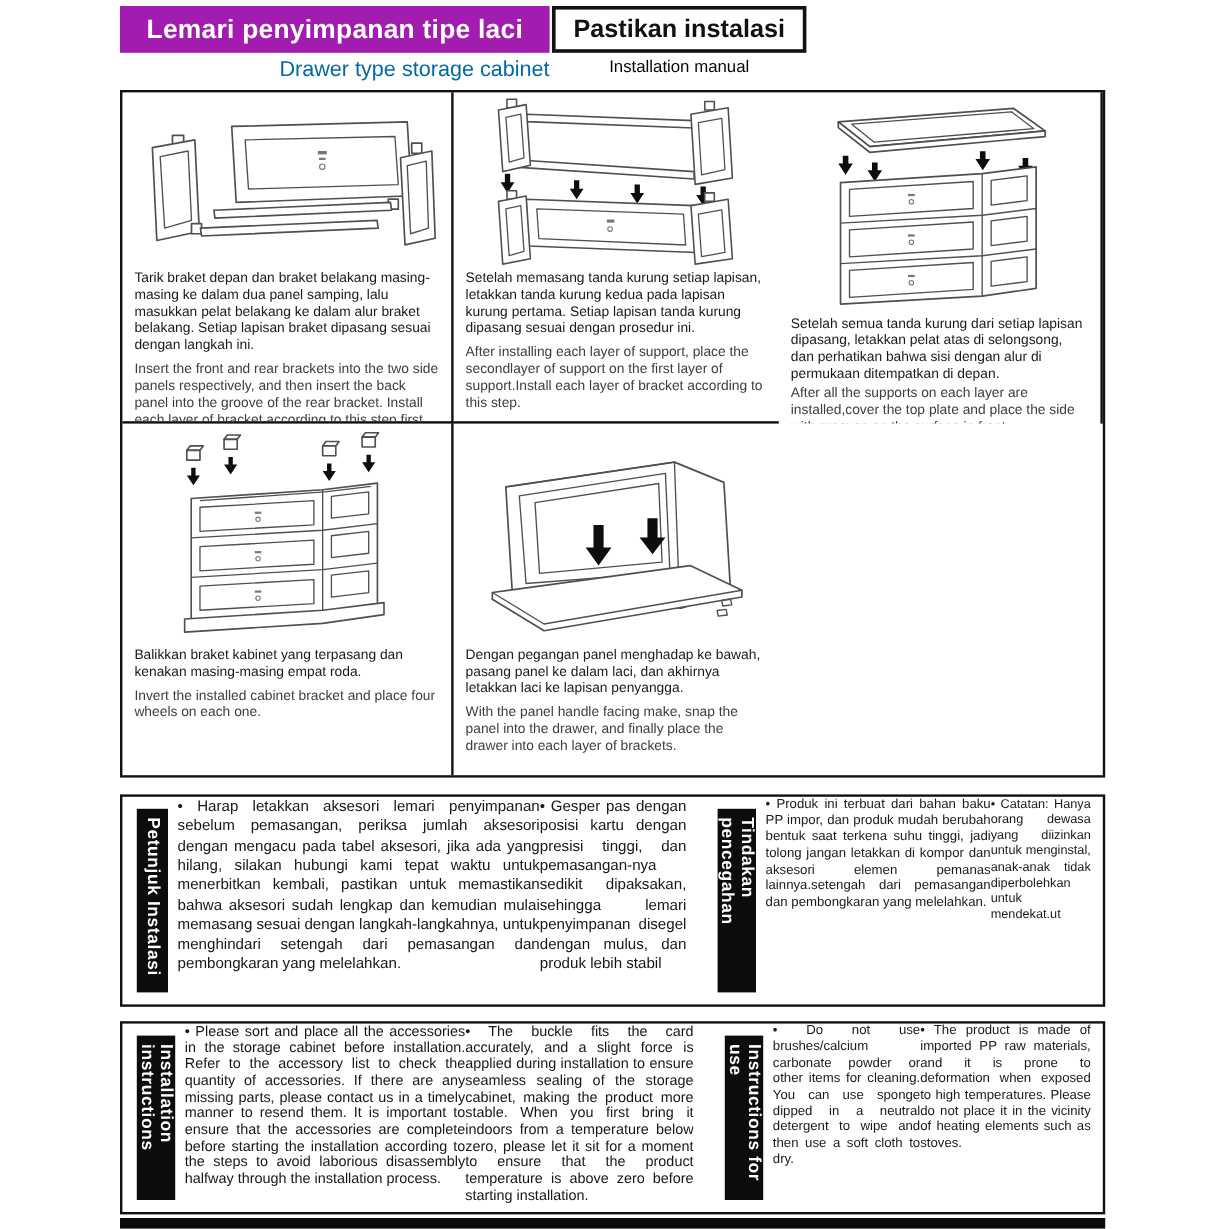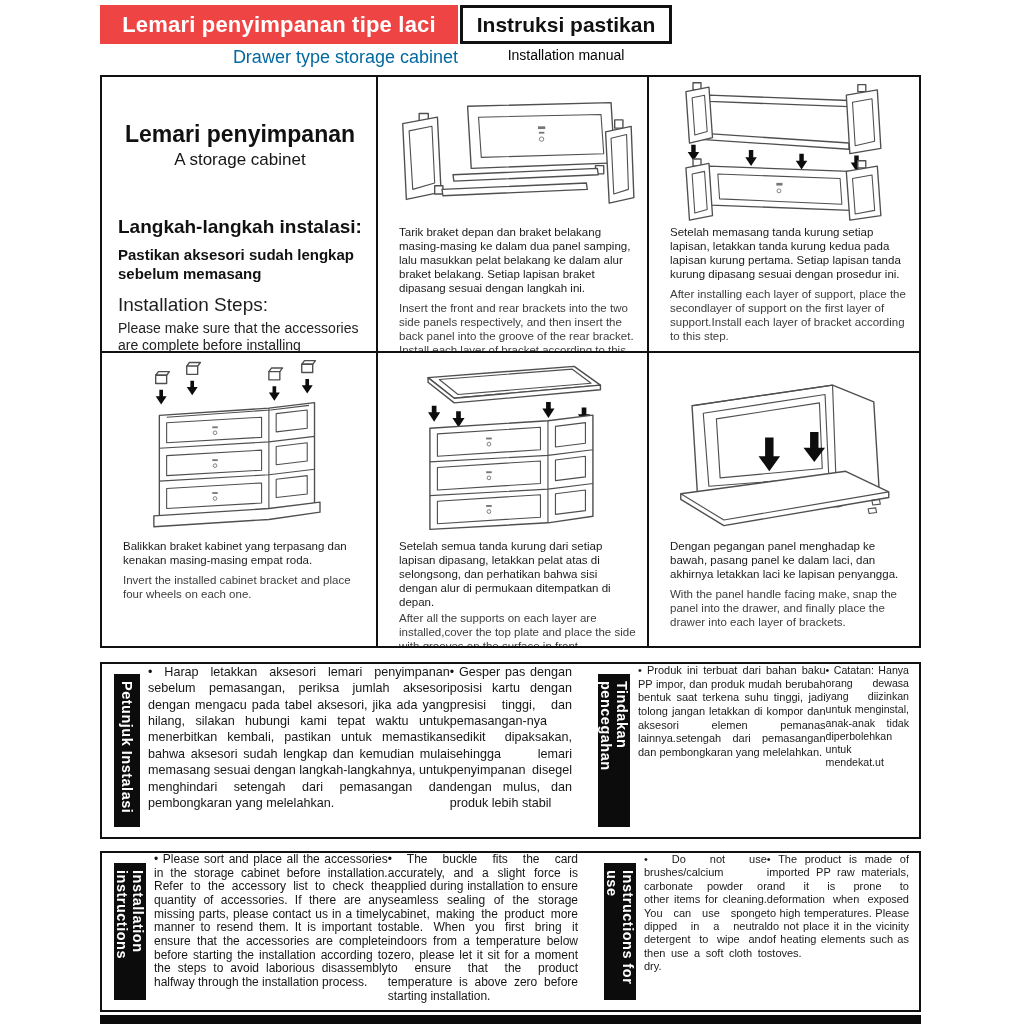"Lemari penyimpanan tipe laci" .title-black { background: #ef4444 -> #a21caf }
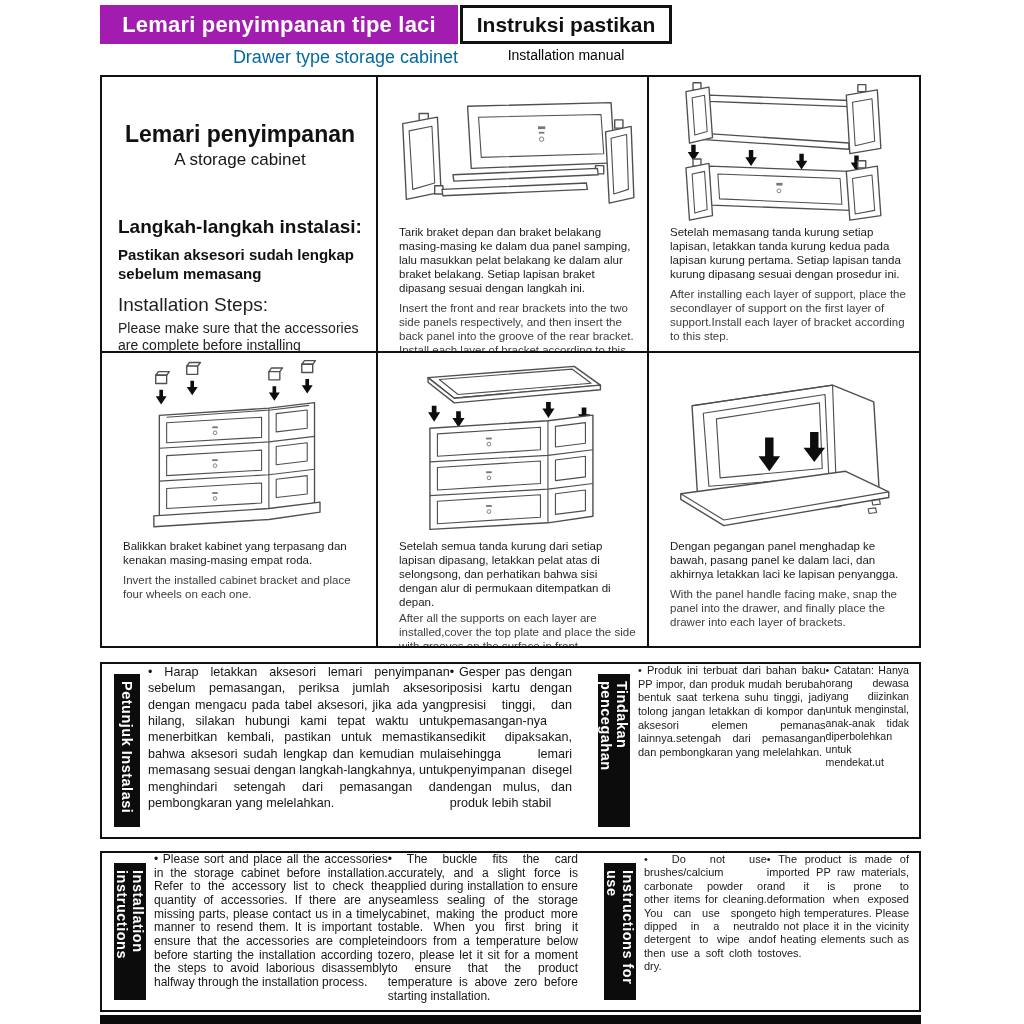"Instruksi pastikan" div.title-outline { text: Instruksi pastikan -> Pastikan instalasi }
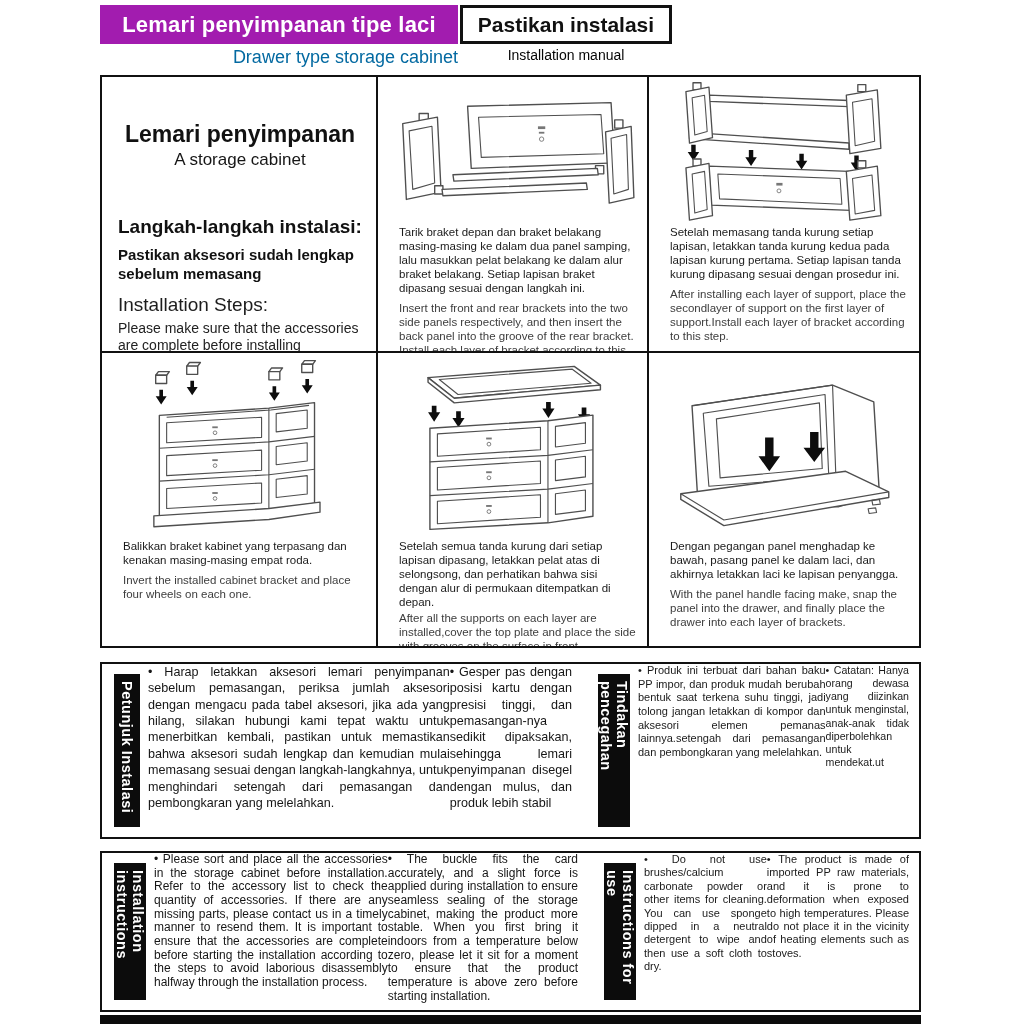"Lemari penyimpanan" div.cell { html: <div> <p>Lemari penyimpanan</p> <p>A storage cabinet</p> <p>Langkah-langkah instalasi:</p> <p>Pastikan aksesori sudah lengkap sebelum memasang</p> <p>Installation Steps:</p> <p>Please make sure that the accessories are complete before installing</p> </div> -> none }
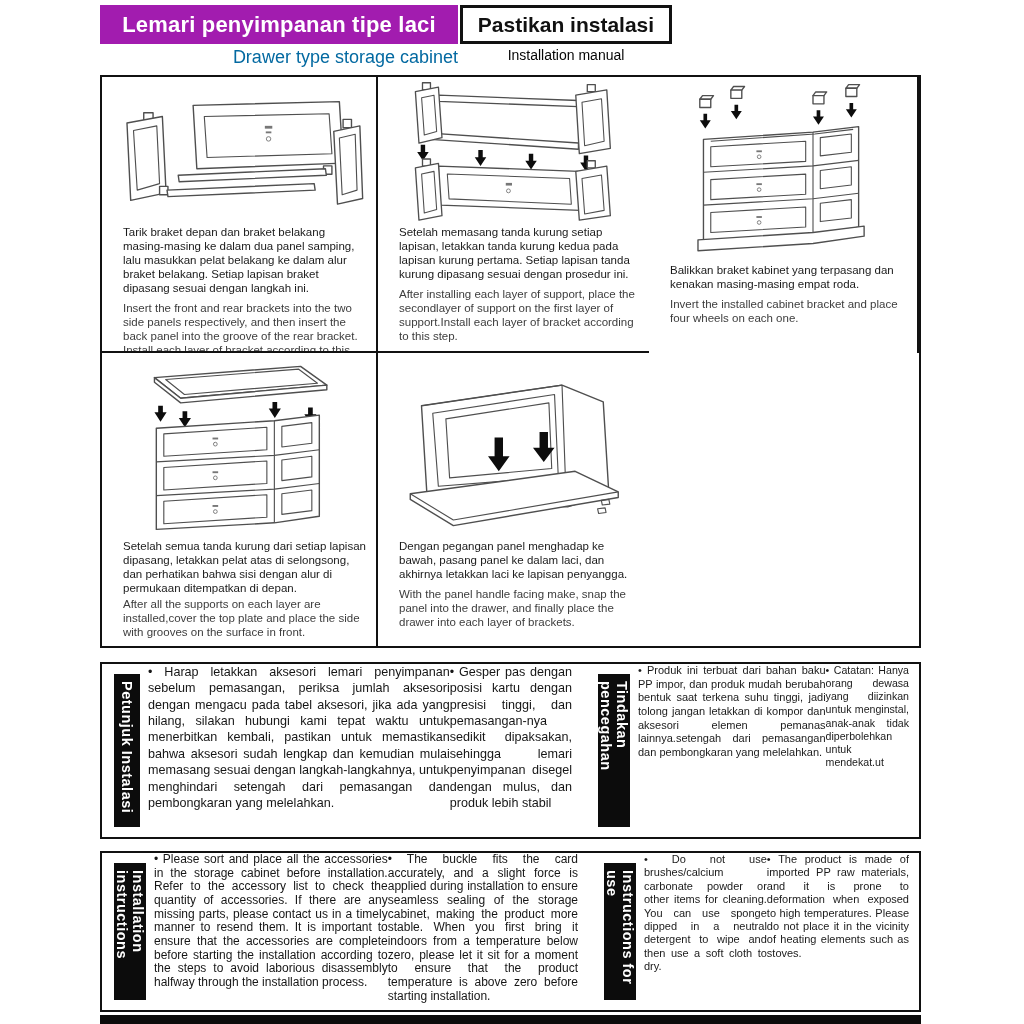"Tarik braket depan dan braket" .step-text { padding: 4px 10px 0 21px -> 4px 10px 0 10px }
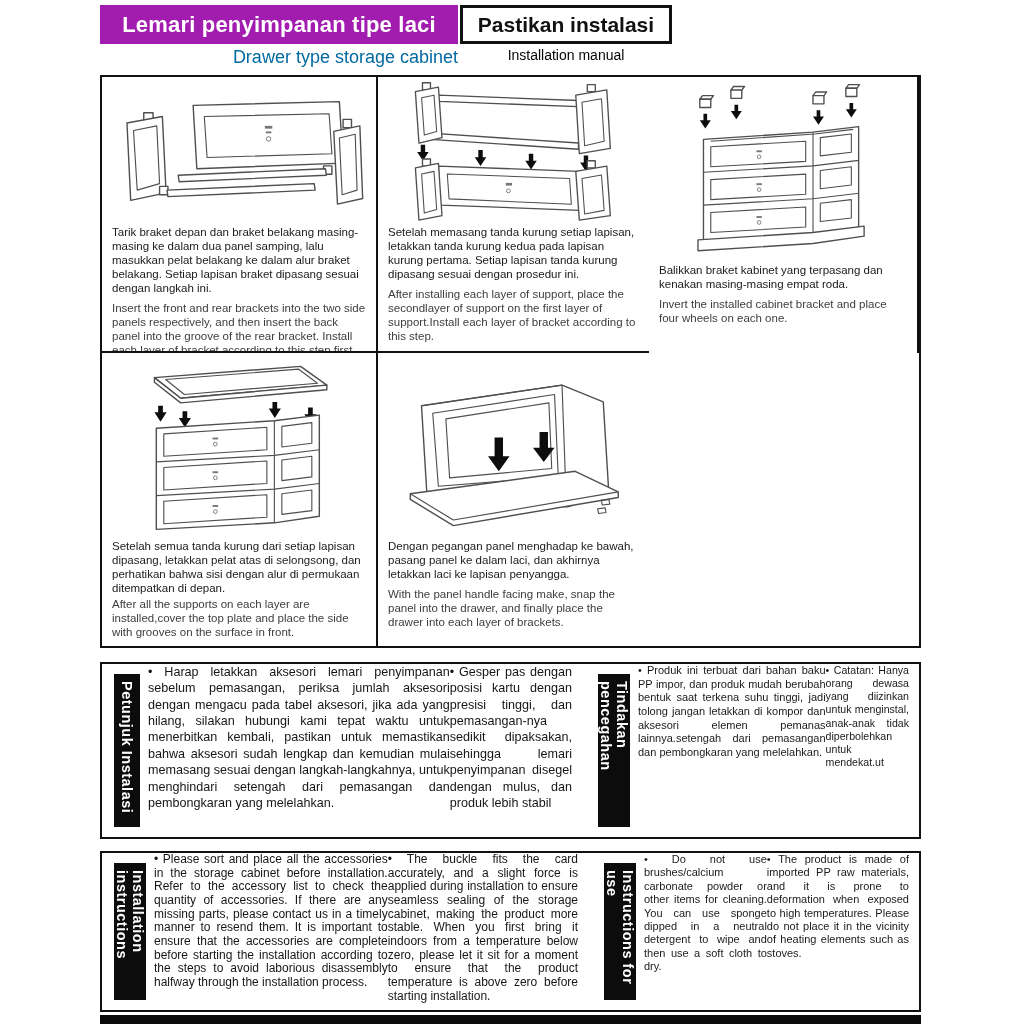"Balikkan braket kabinet yang terpasang" div.cell { order: before "Setelah semua tanda kurung dari" -> after "Setelah semua tanda kurung dari" }
